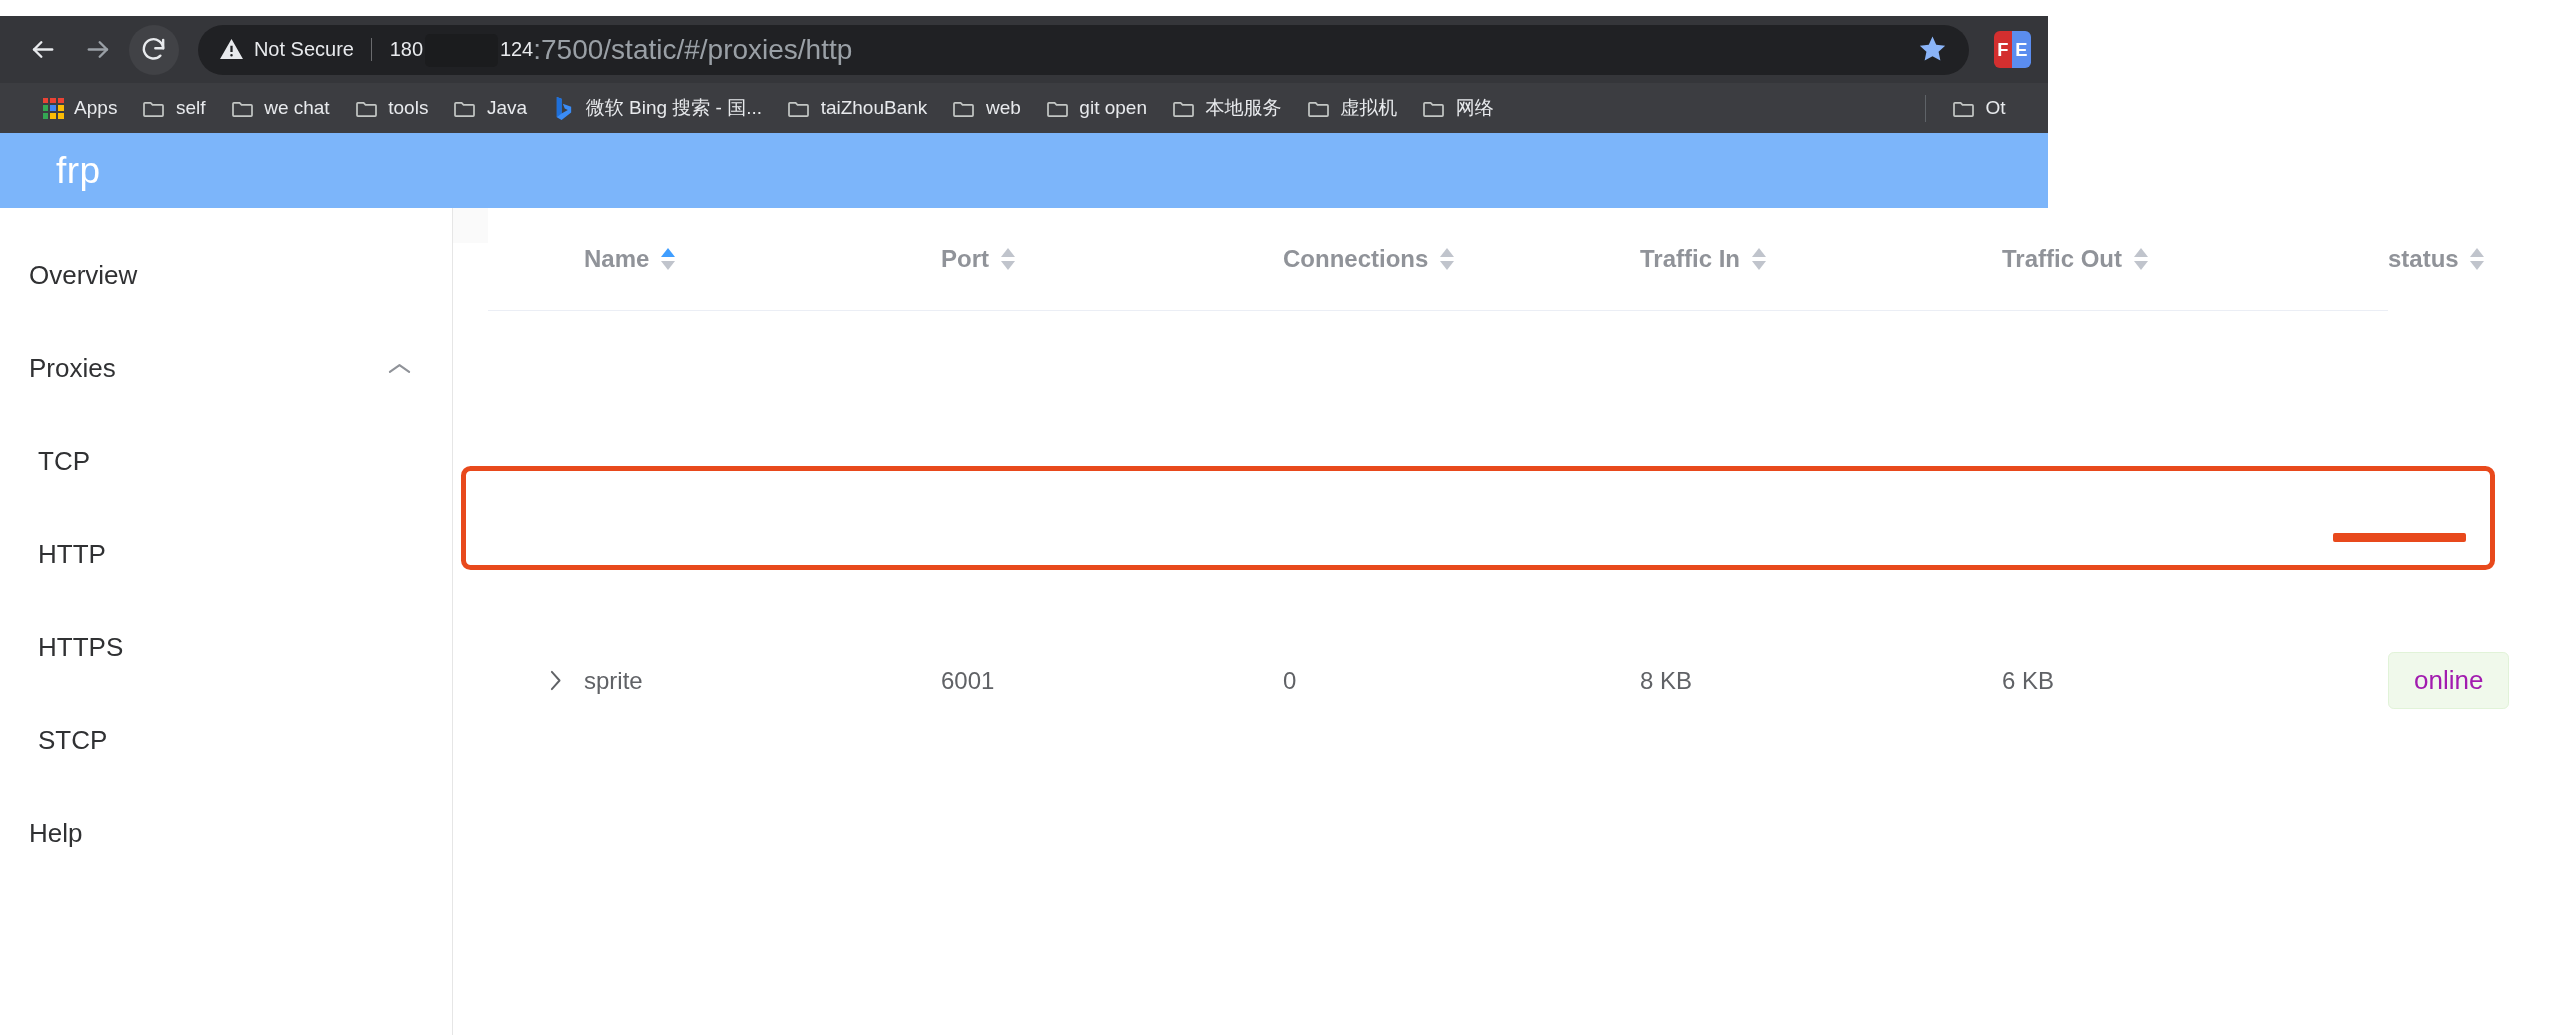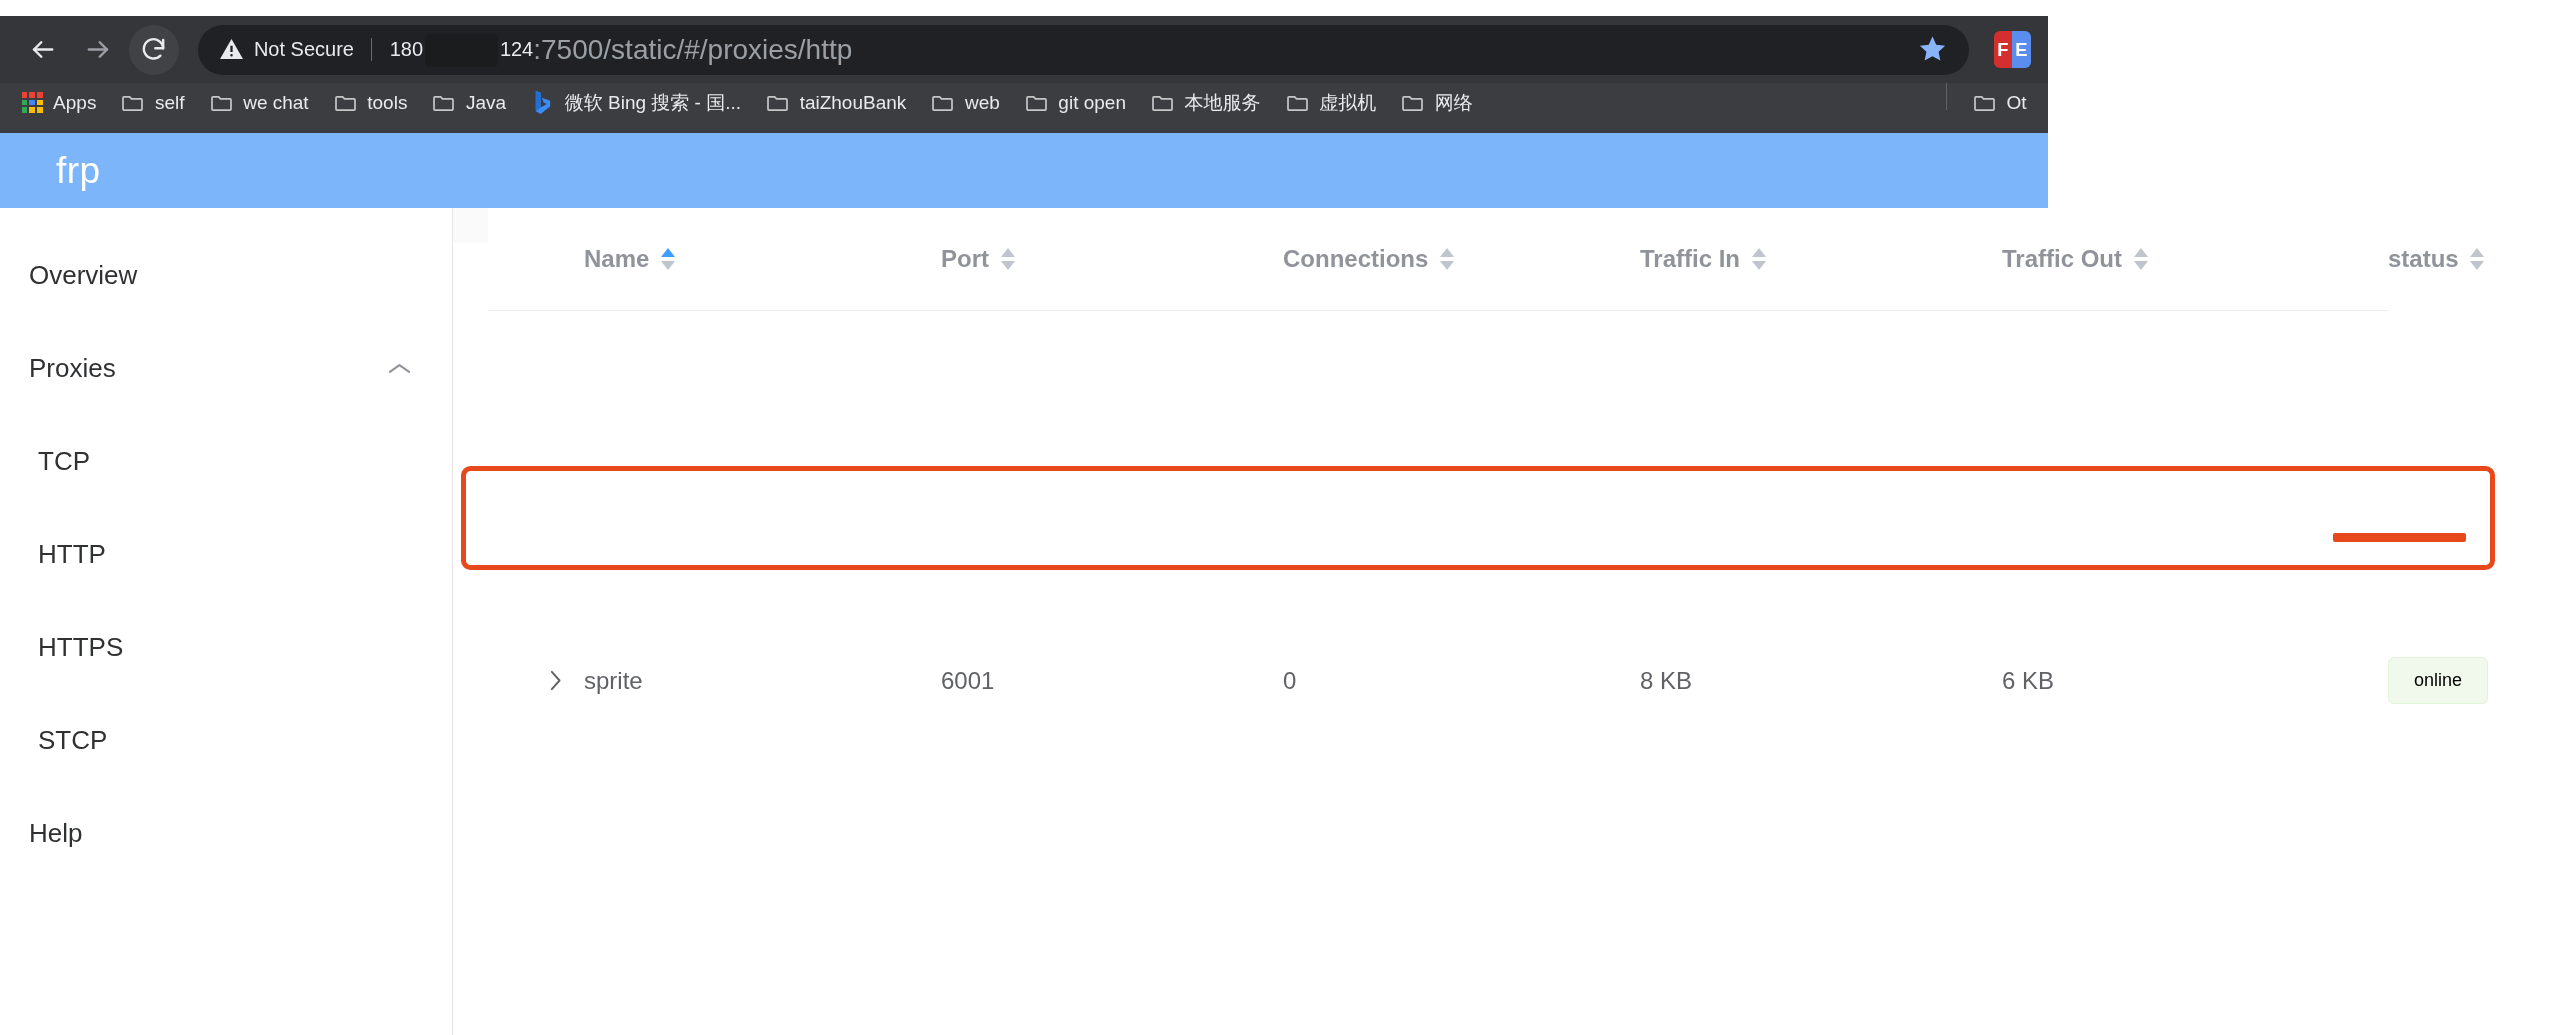"Apps" .bookmarks { align-items: flex-start -> center; padding: 0 9px -> 0 30px }
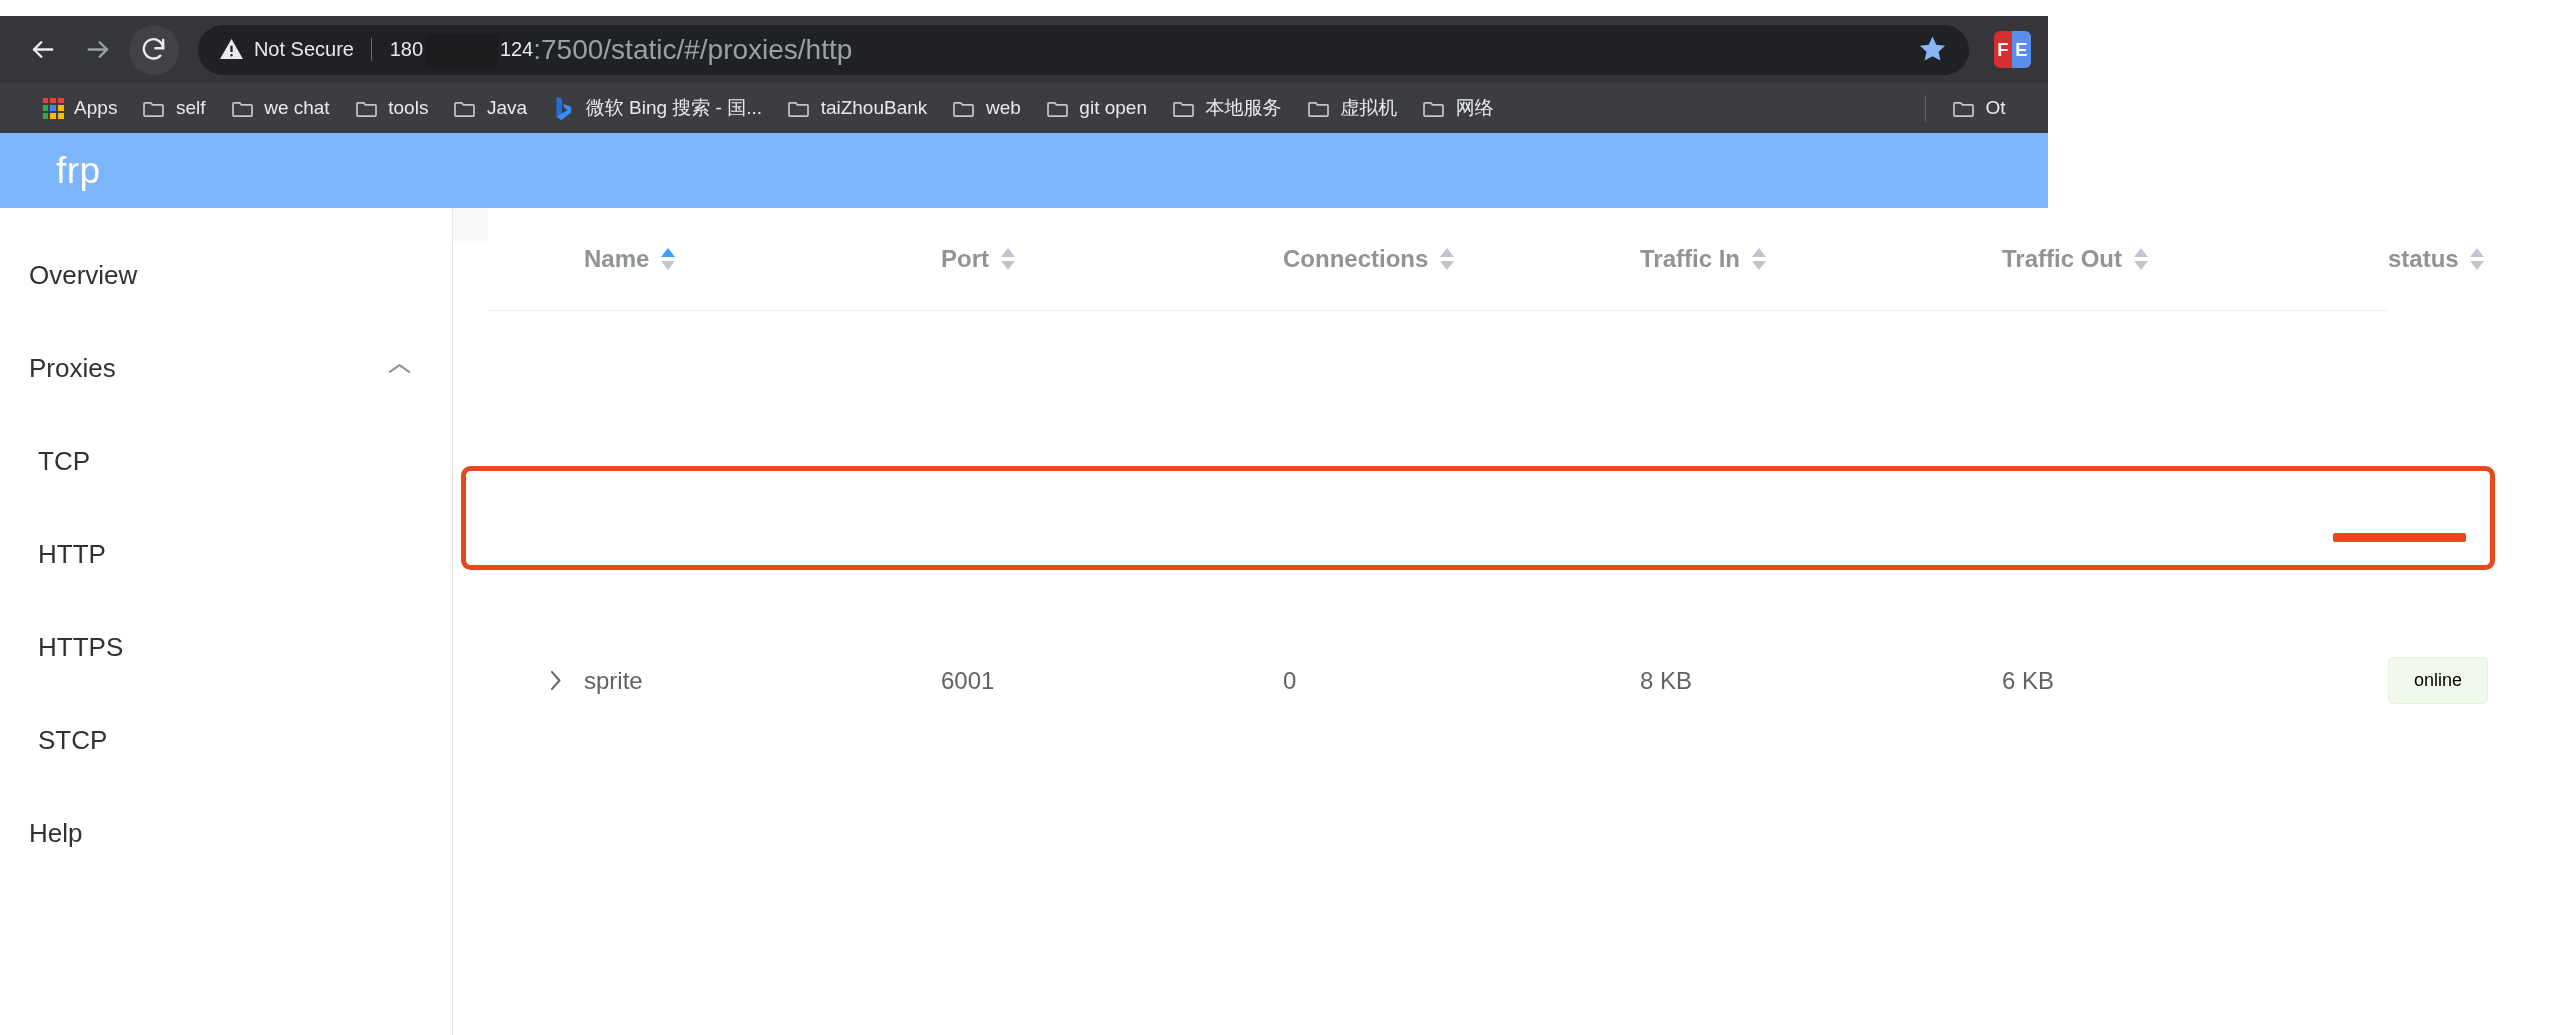"online" .badge { color: #000000 -> #a21caf; font-size: 18px -> 26px }
